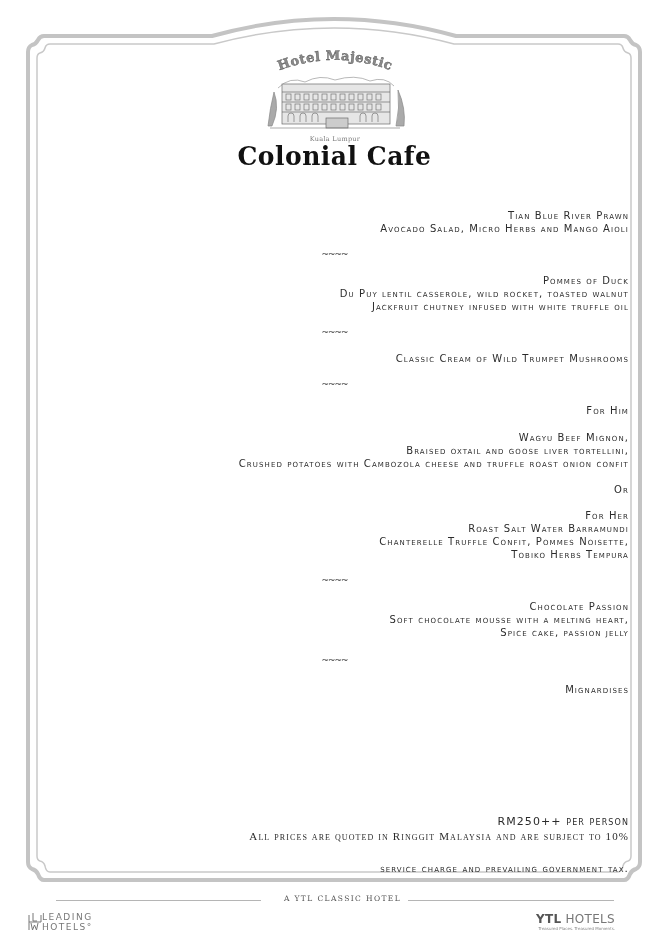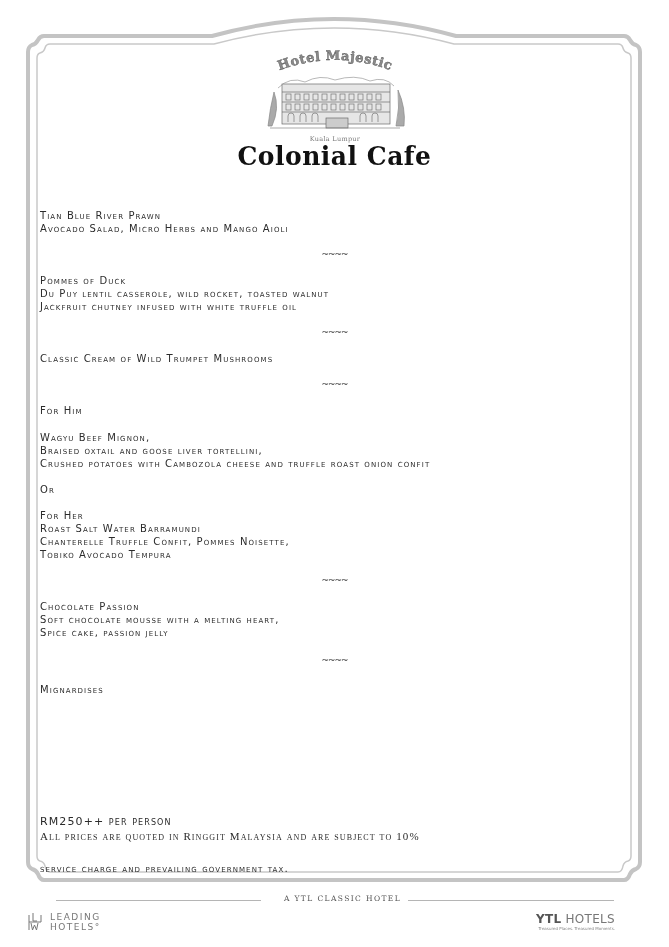"Tian Blue River Prawn" .line { text-align: left -> right }
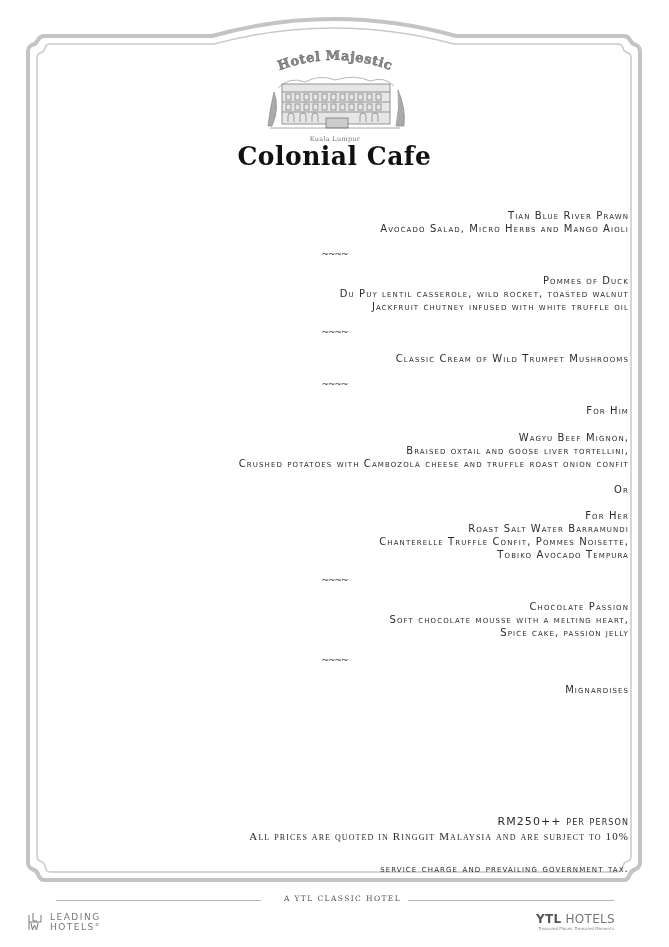"Tobiko Avocado Tempura" div.line { text: Avocado -> Herbs }
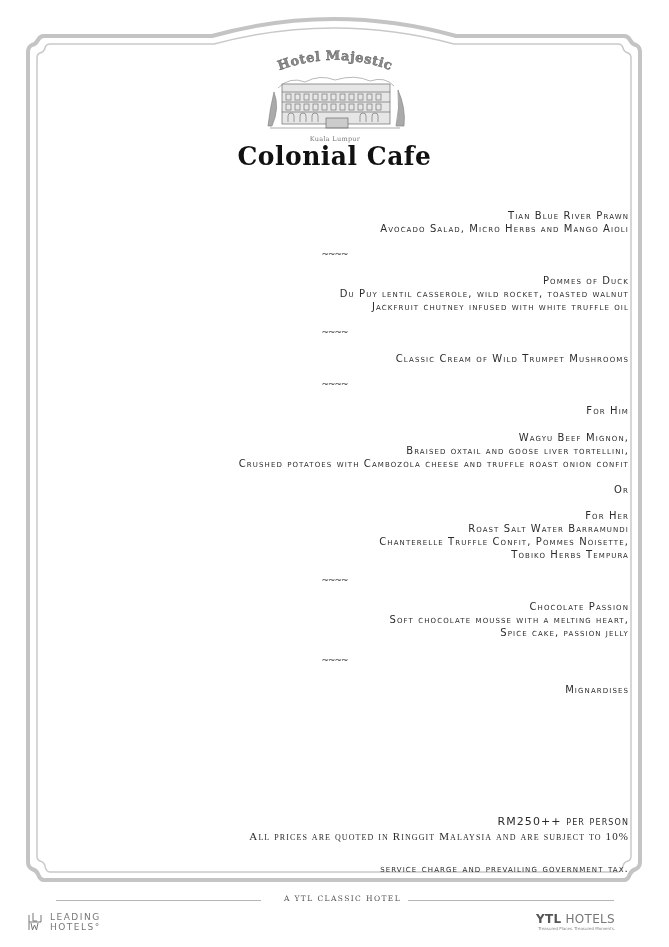"LEADING" .lhw { gap: 8px -> none }
